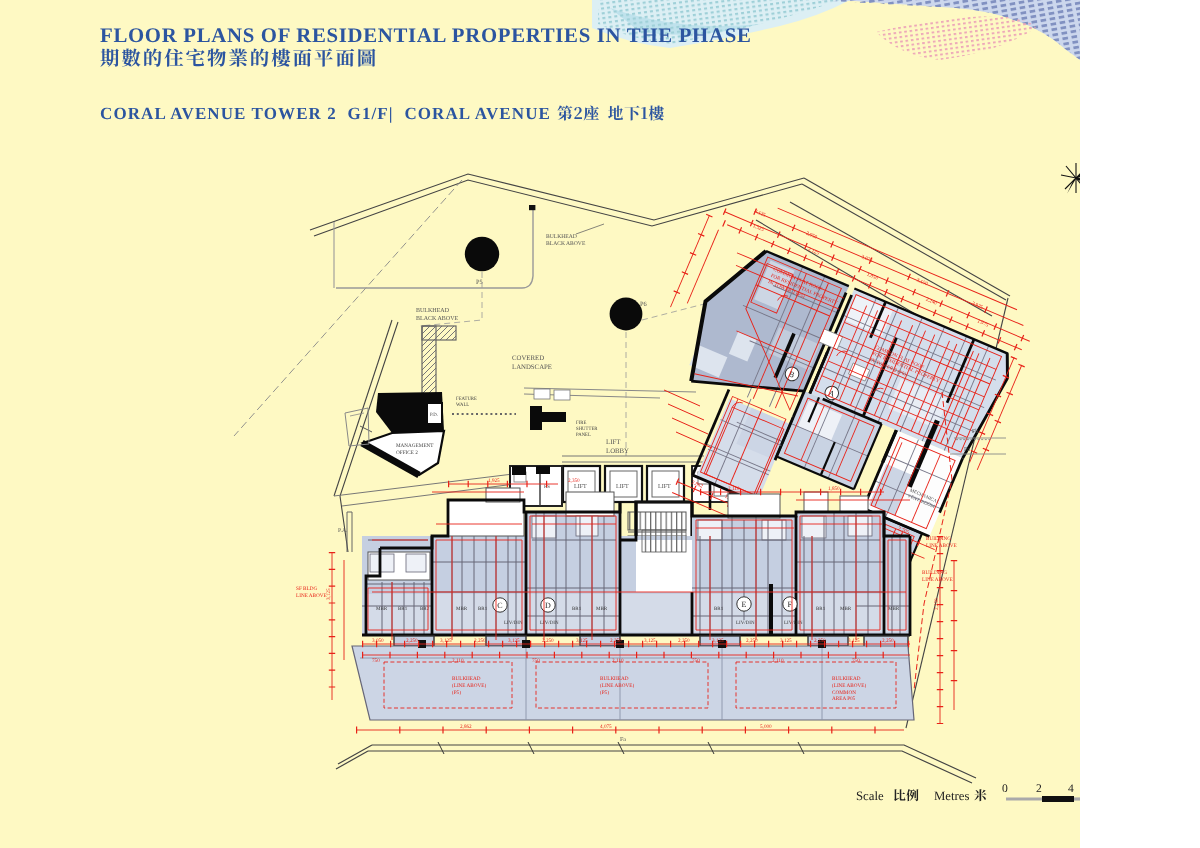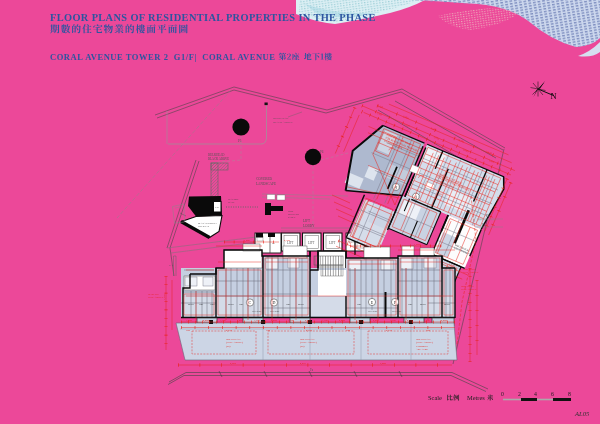"FLOOR PLANS OF RESIDENTIAL PROPERTIES" #page { background: #ec4899 -> #fef9c3; width: 600px -> 540px }
